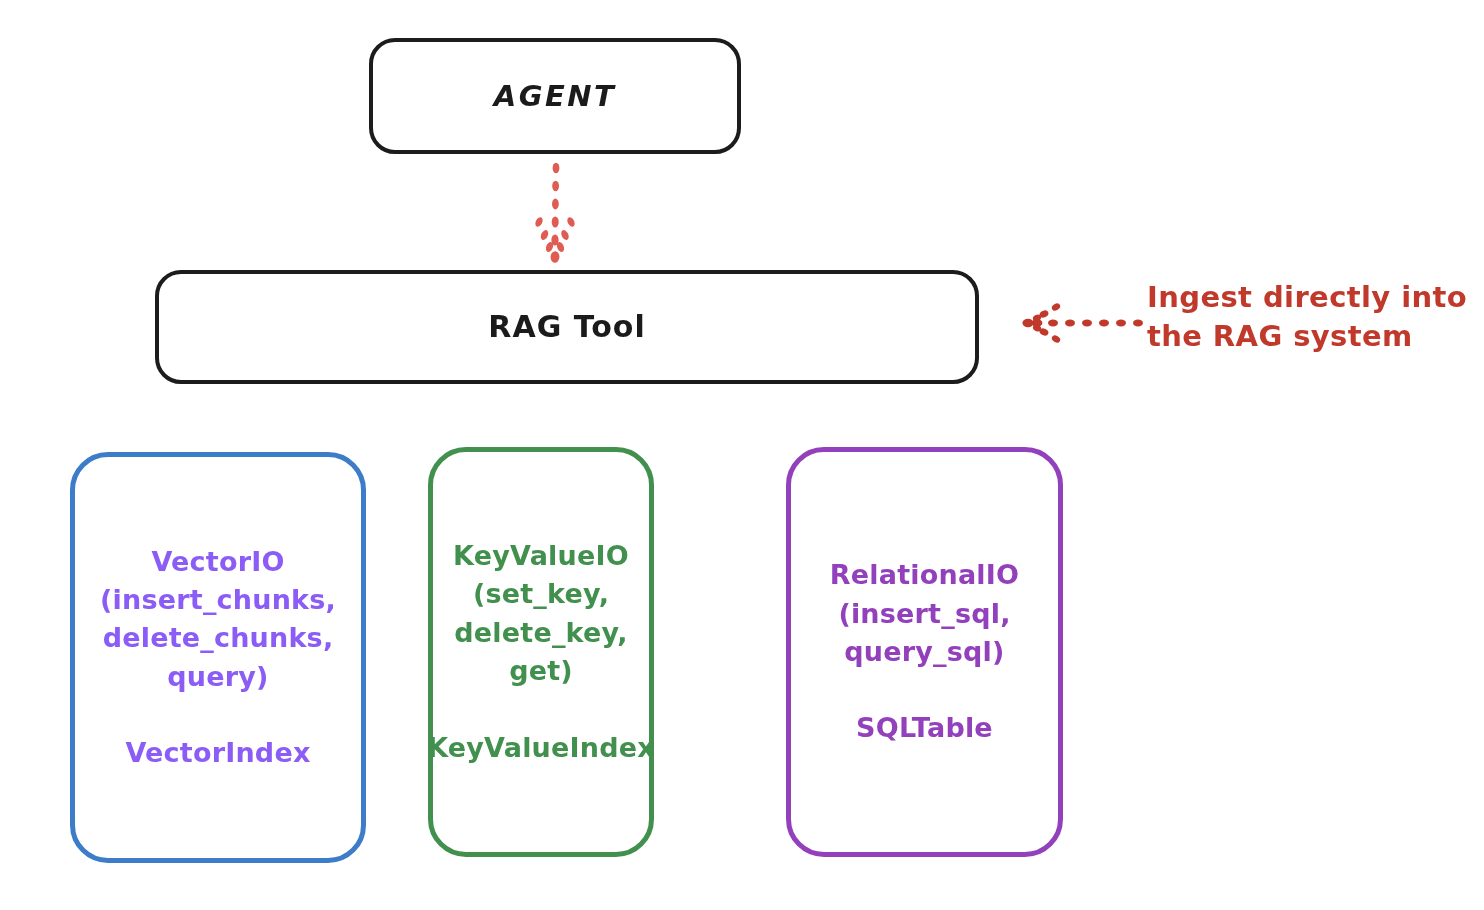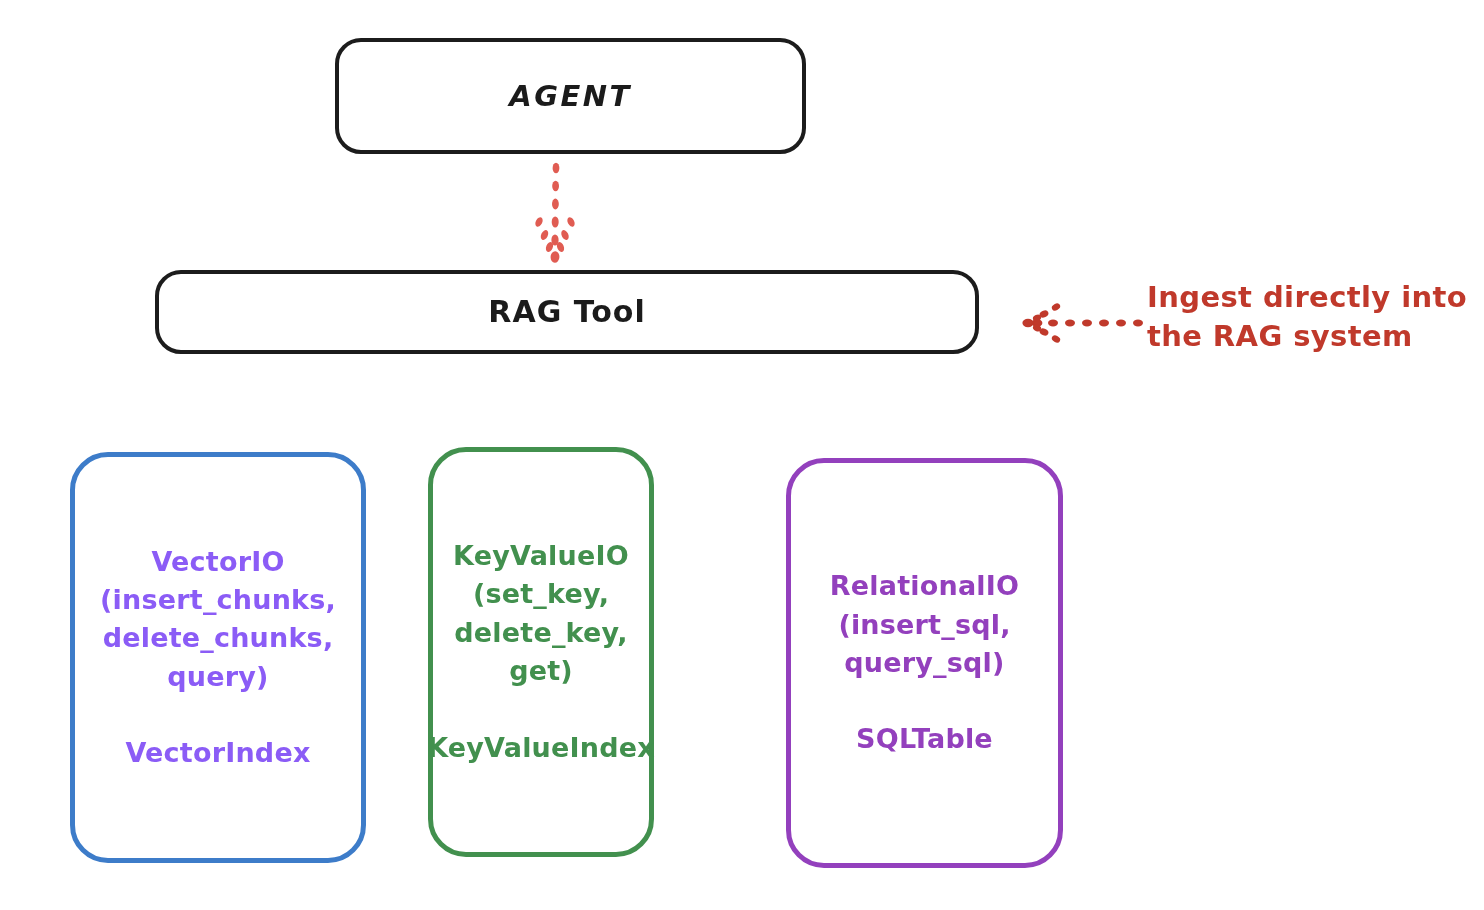"AGENT" #agent-node { left: 335px -> 369px; width: 471px -> 372px }
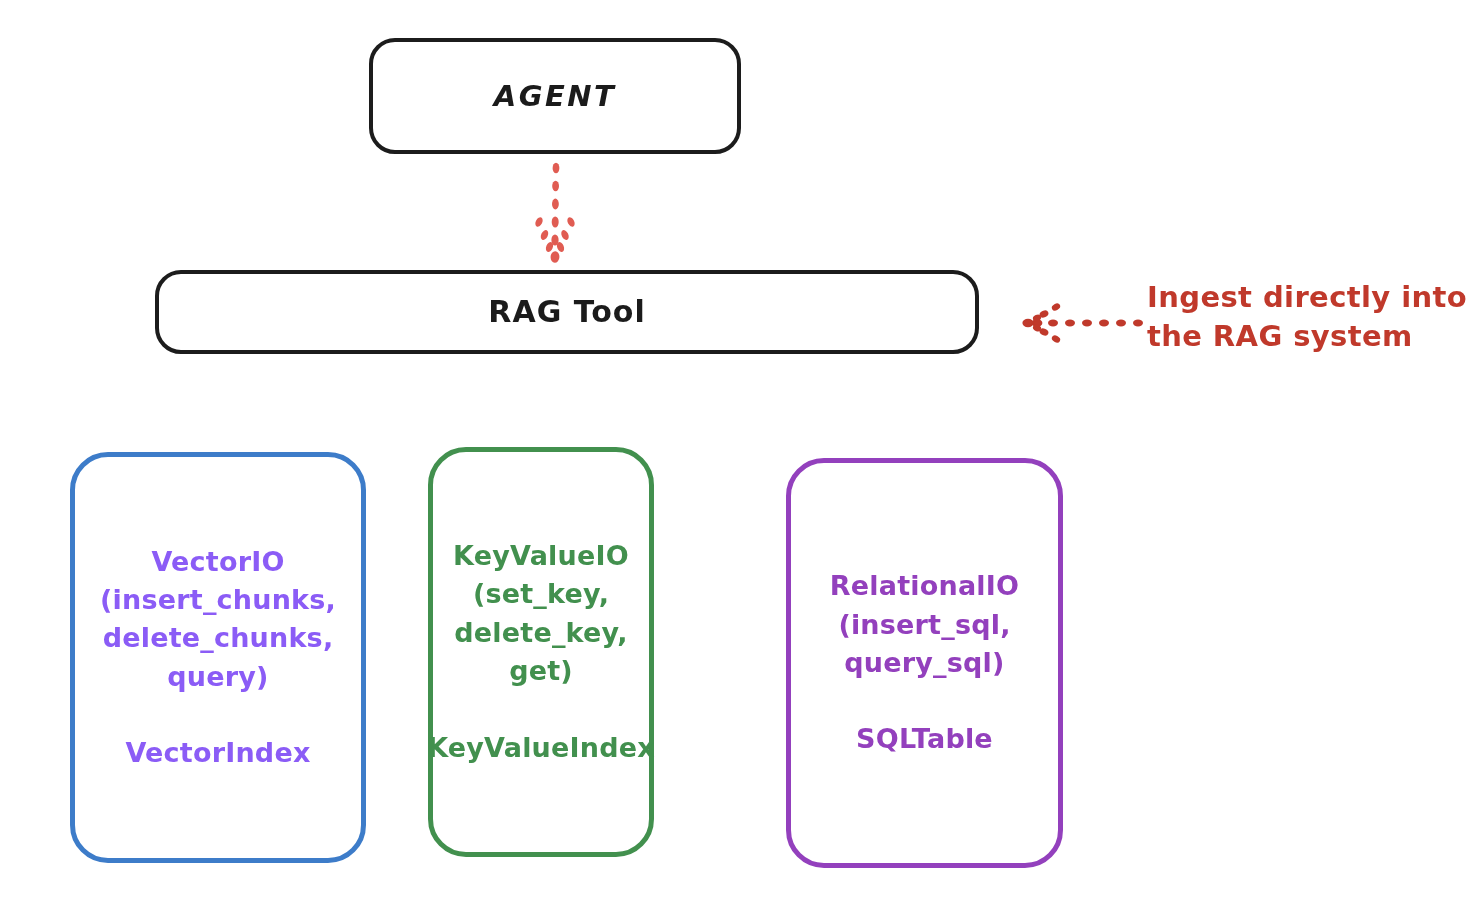"RAG Tool" #rag-tool-node { height: 84px -> 114px }
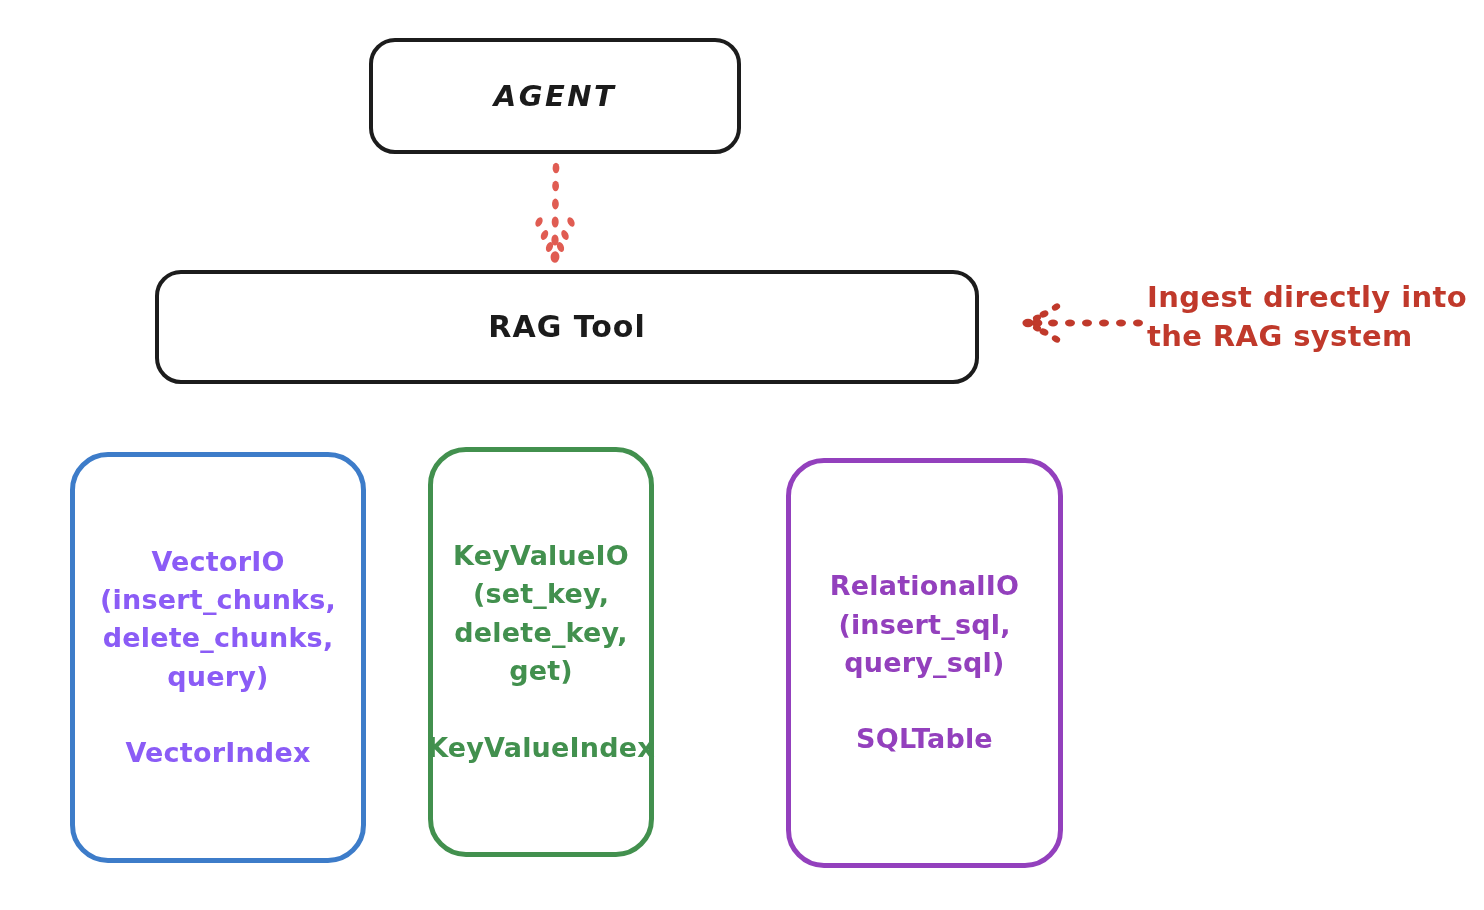"RelationalIO" #relational-io-node { top: 458px -> 447px }
